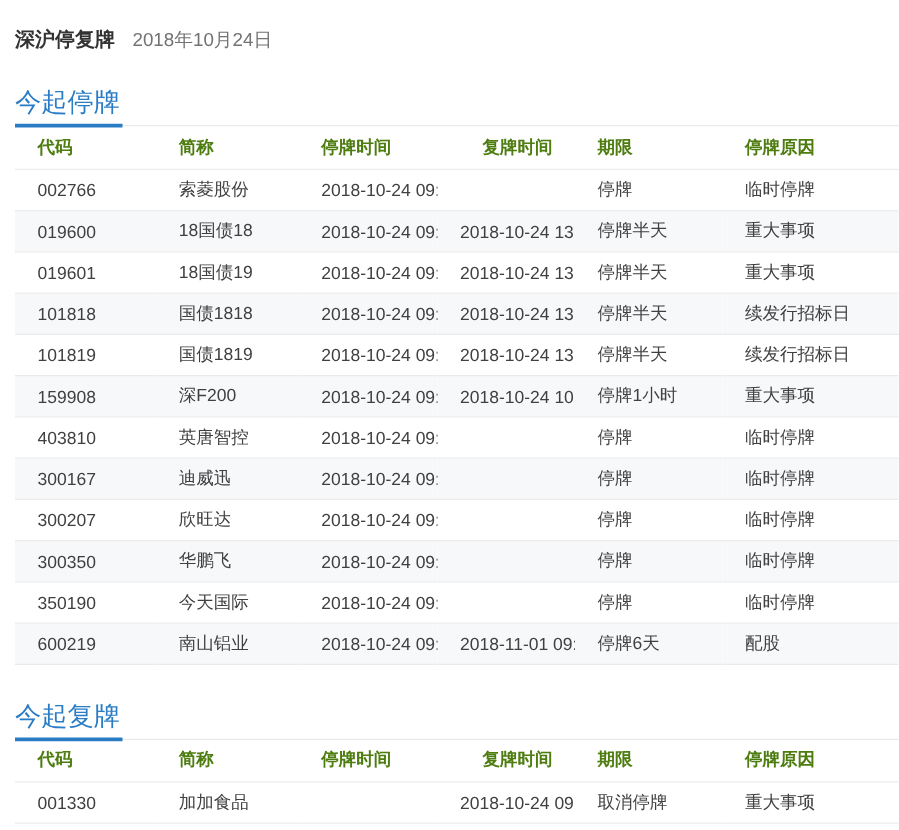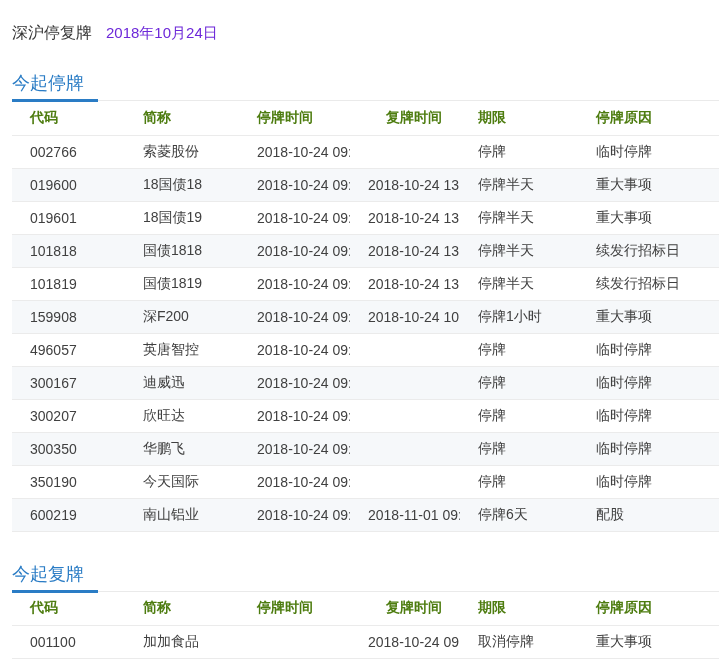"深沪停复牌" .page-title { font-weight: none -> bold }
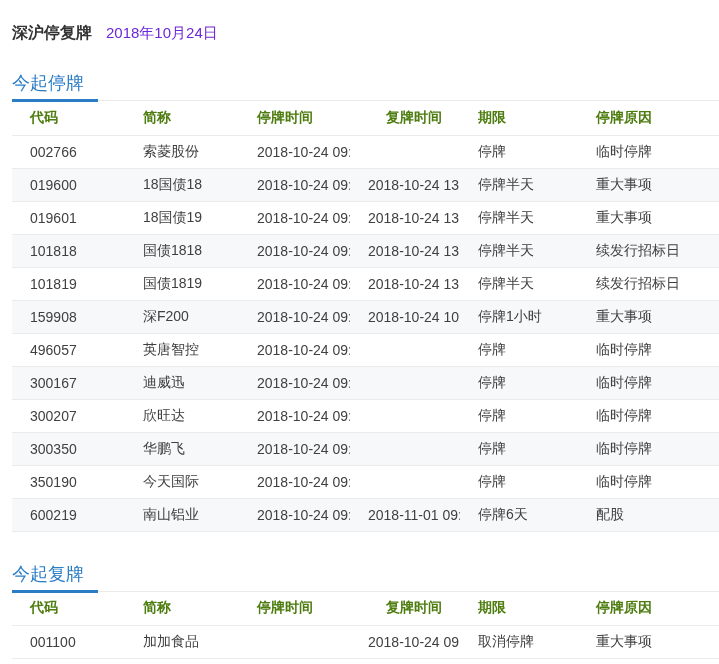"2018年10月24日" .page-date { color: #6d28d9 -> #737373 }
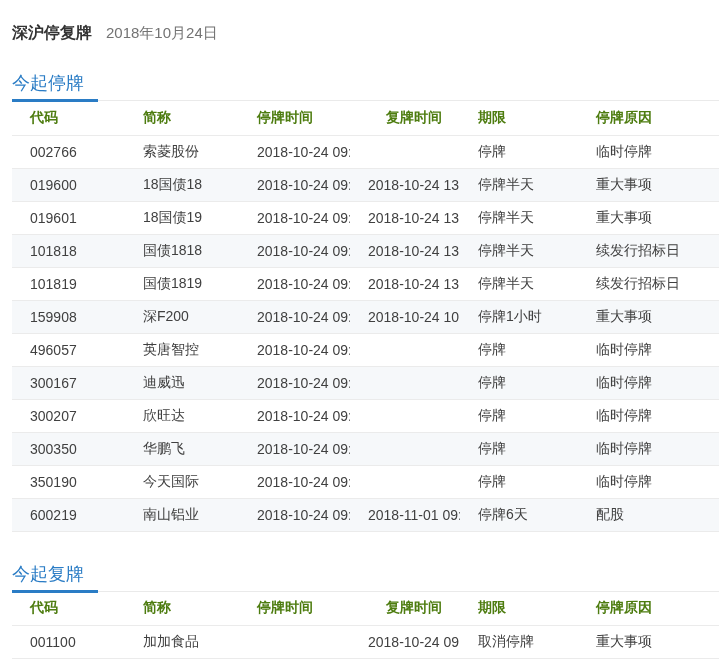"今起停牌" .tab { font-size: 18px -> 21px }
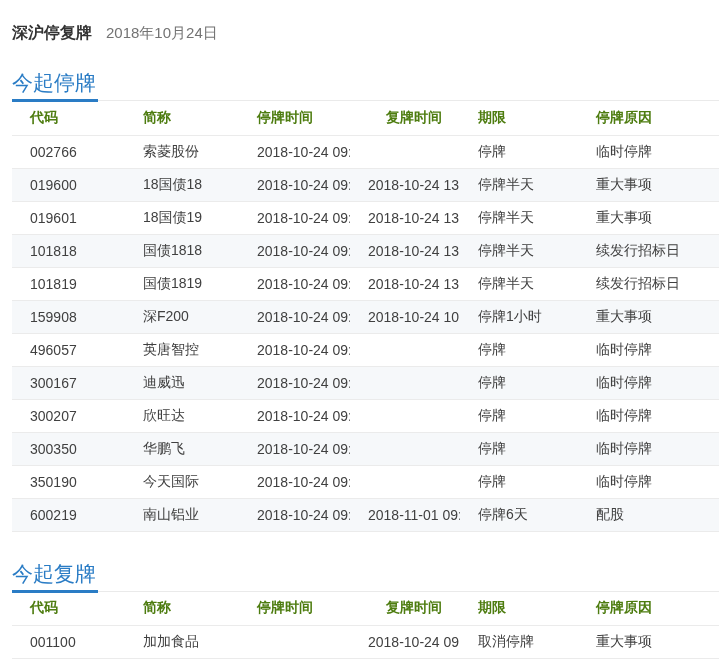"496057" td { text: 496057 -> 403810 }
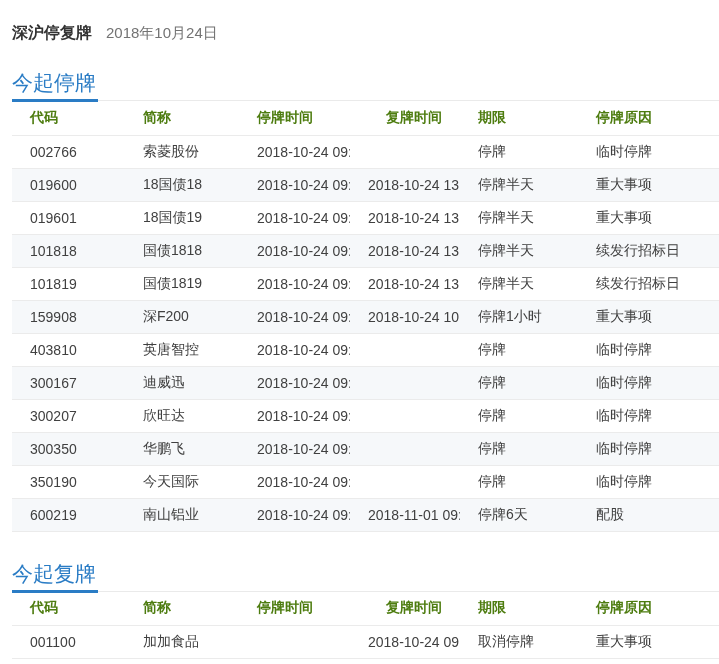"001100" td { text: 001100 -> 001330 }
